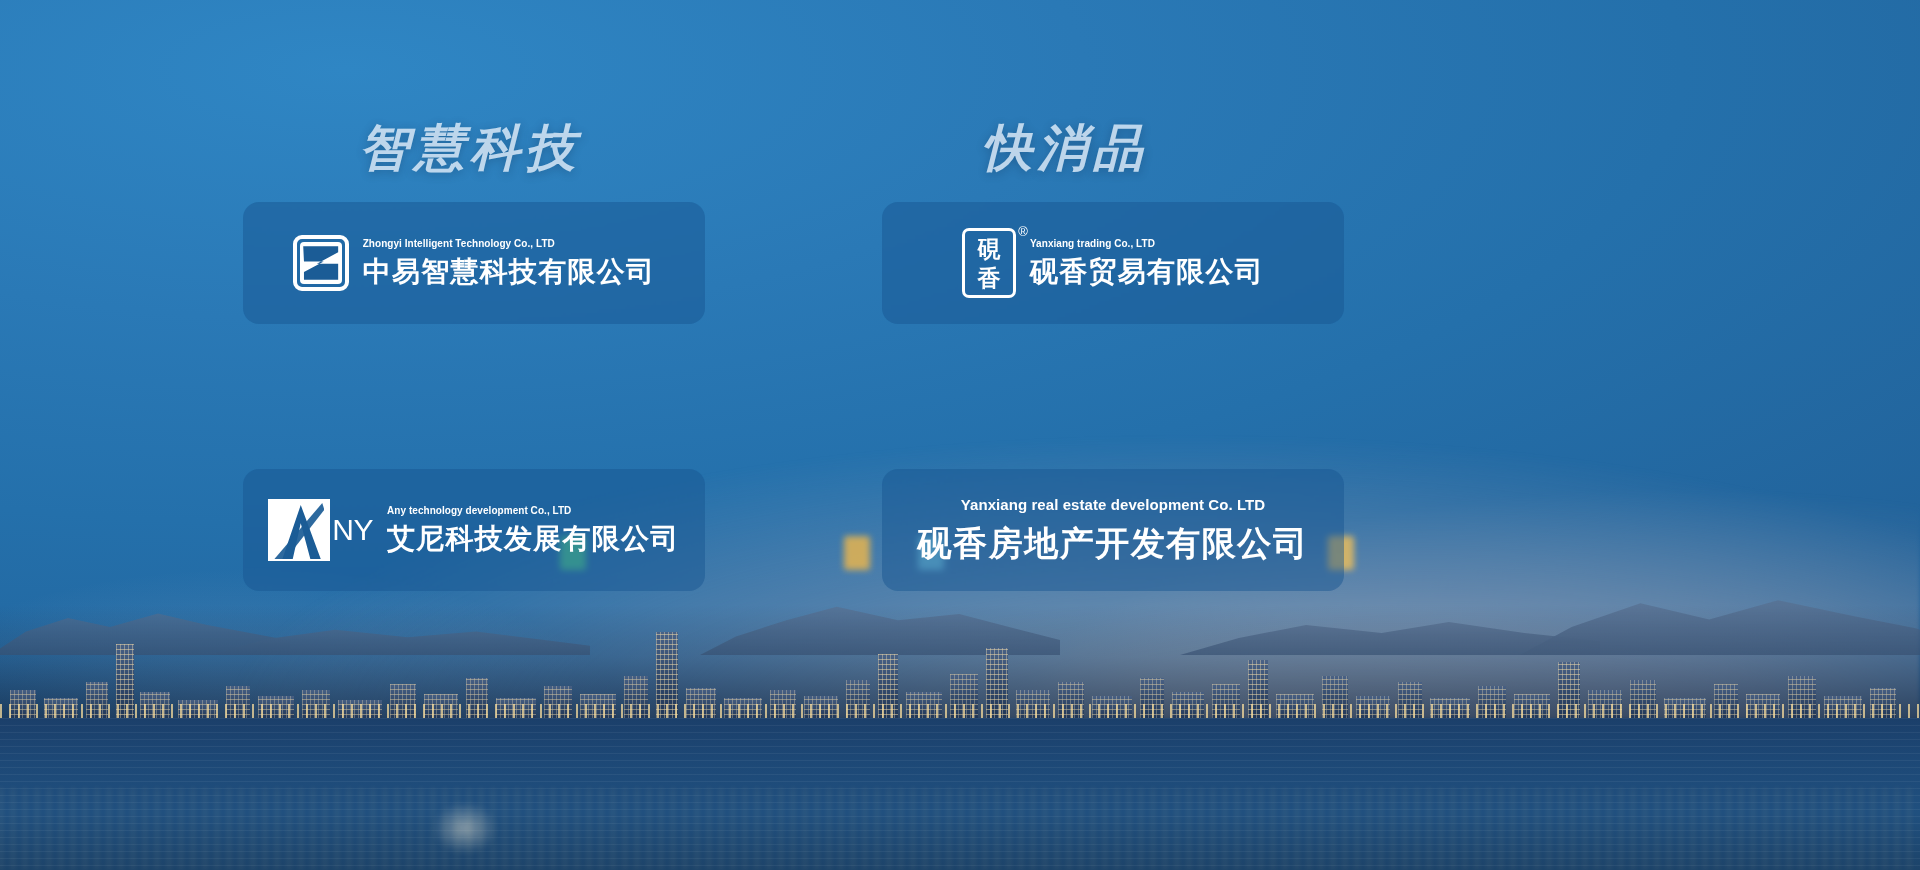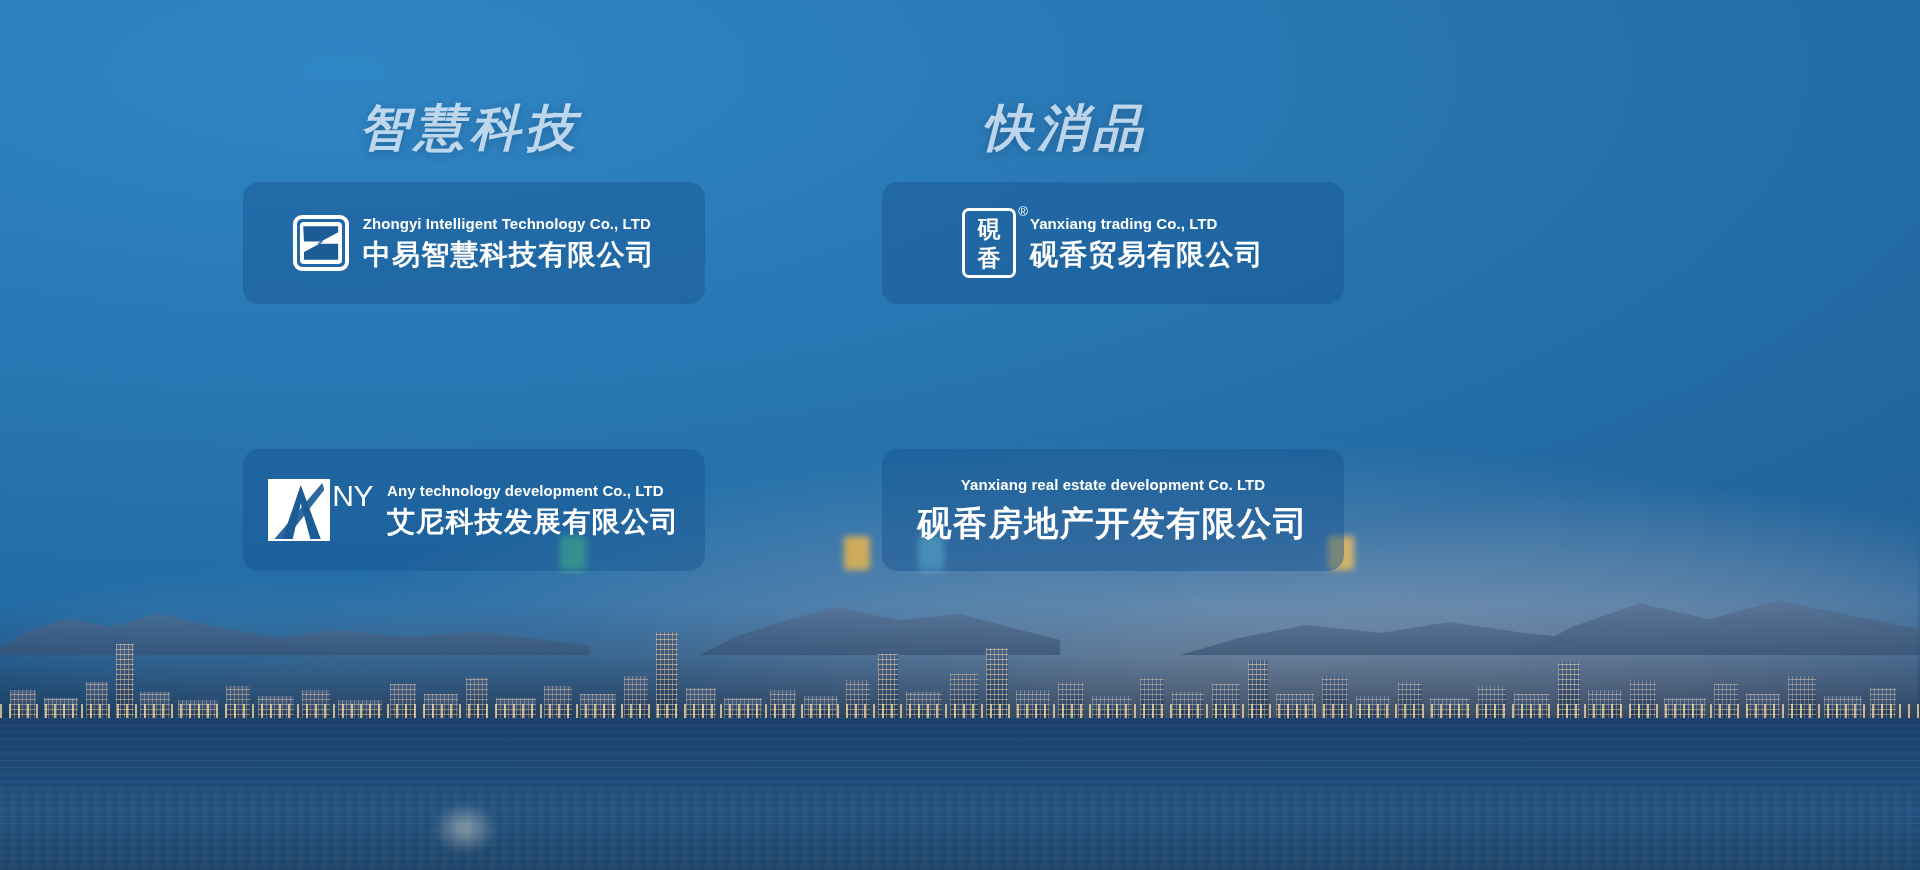"智慧科技" .cell-inner { margin-top: none -> 20px }
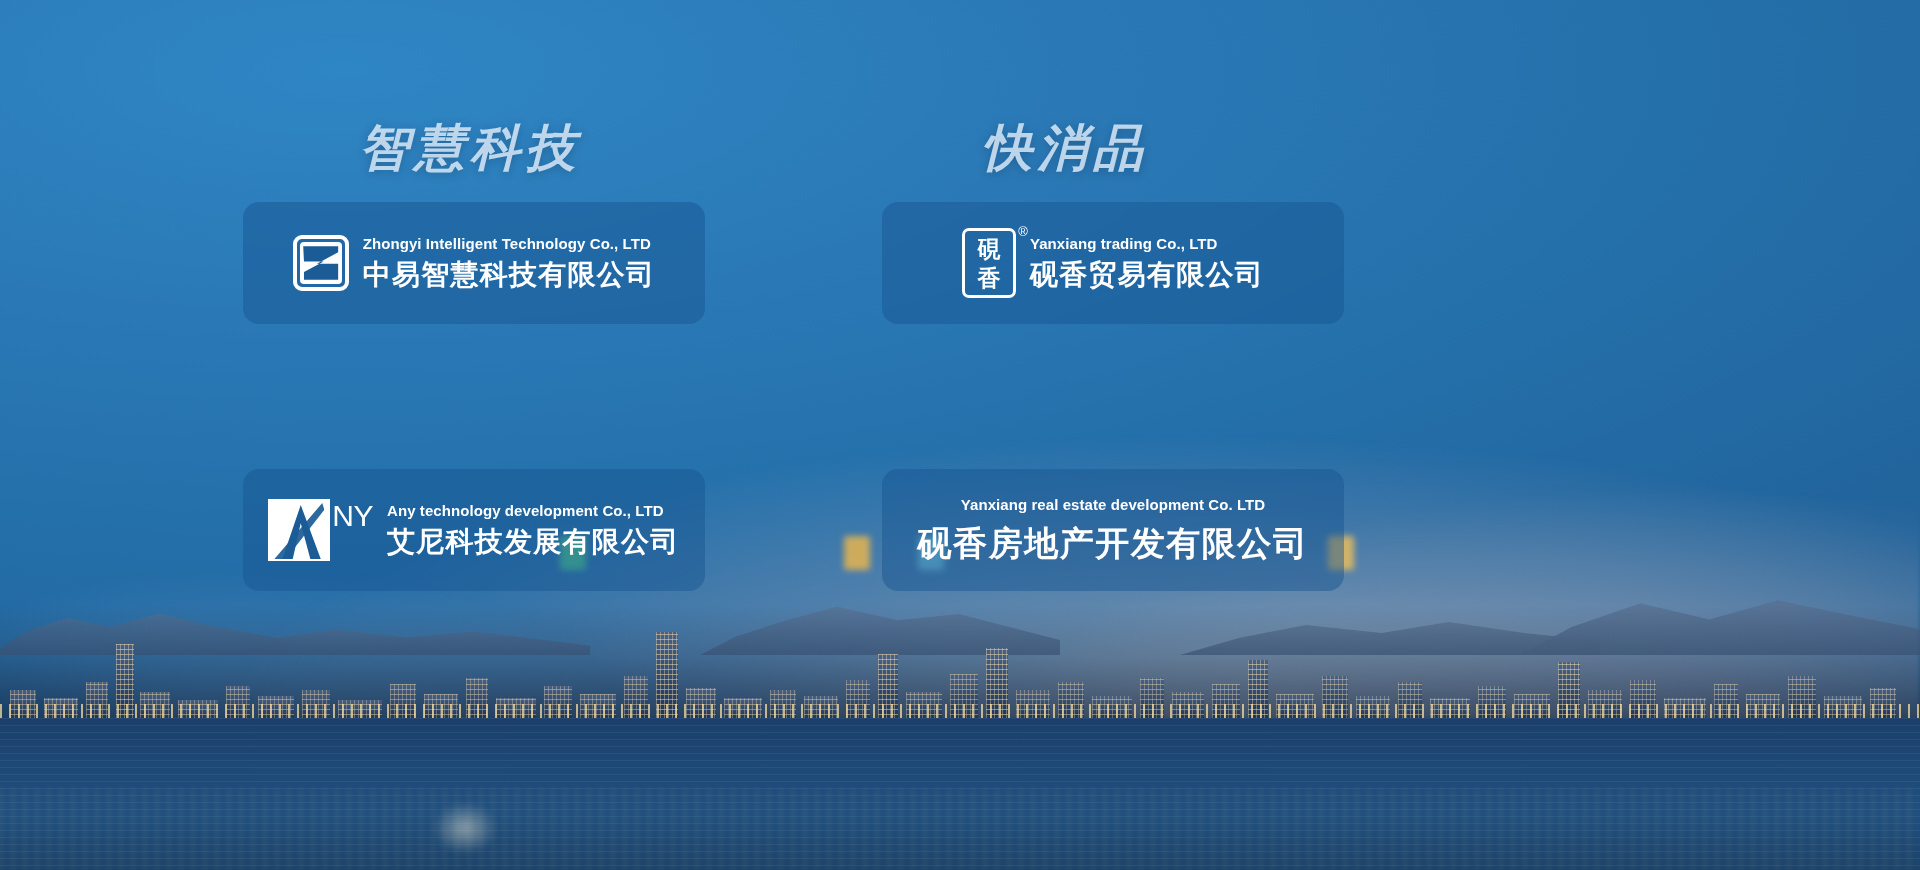"Zhongyi Intelligent Technology Co., LTD" .name-en { font-size: 15px -> 10px }
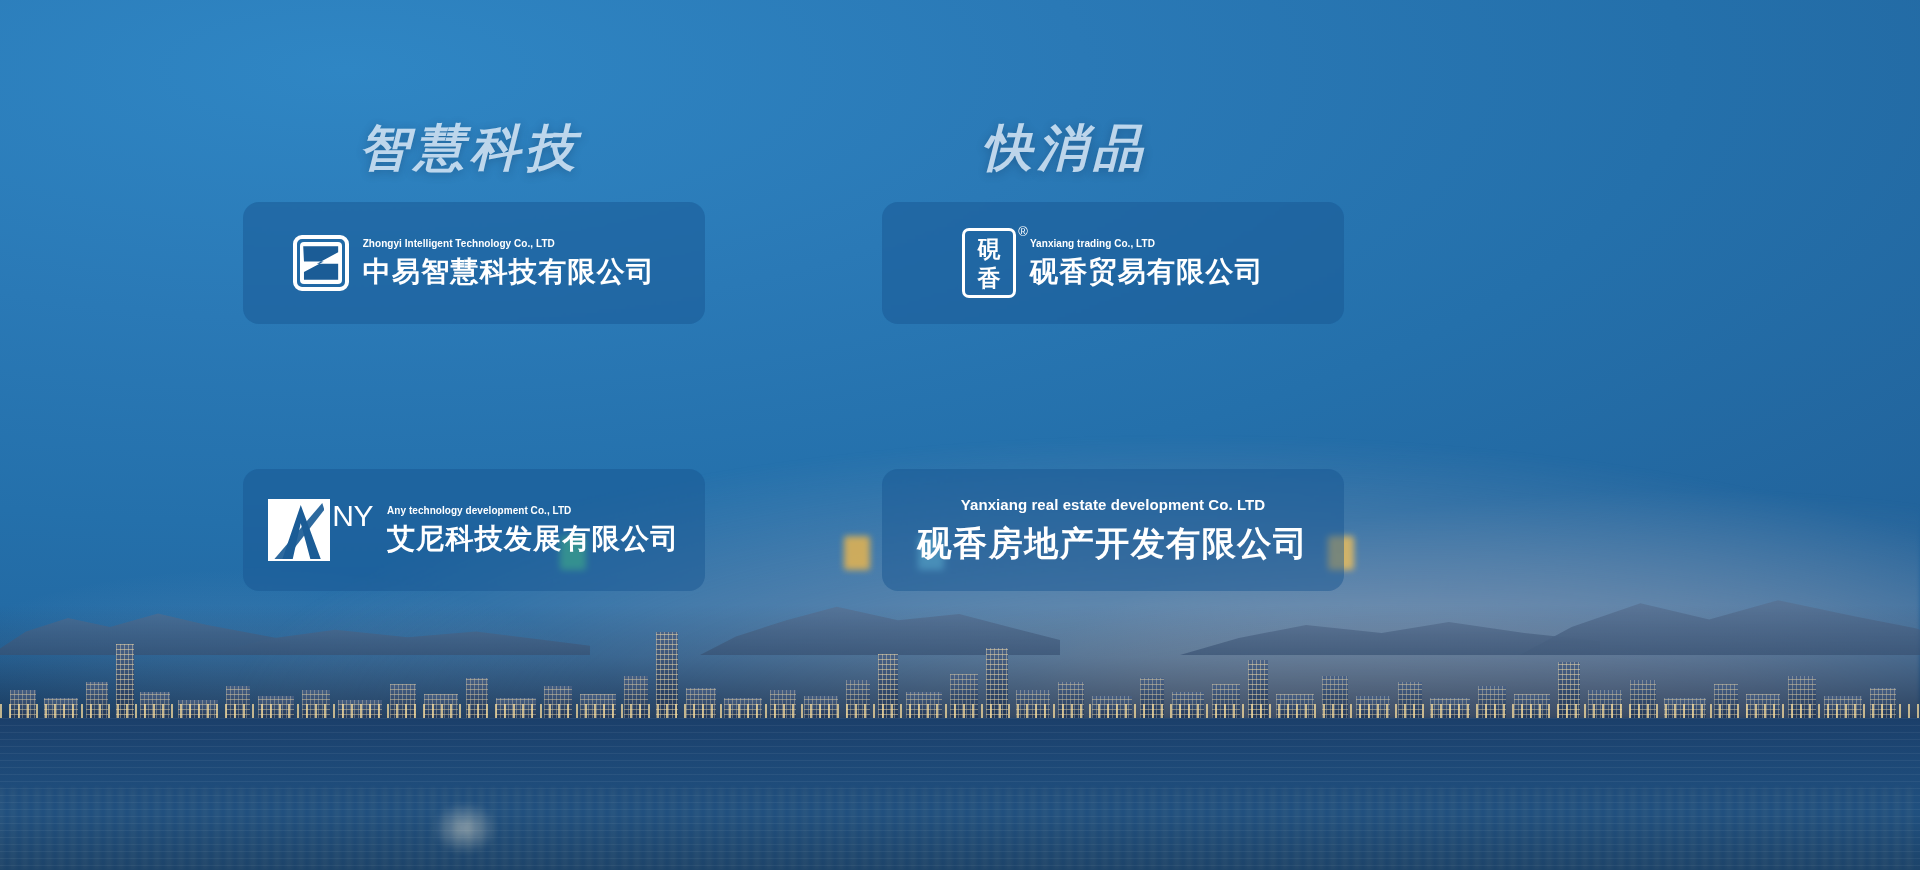"NY" .logo-any { align-items: flex-start -> center }
